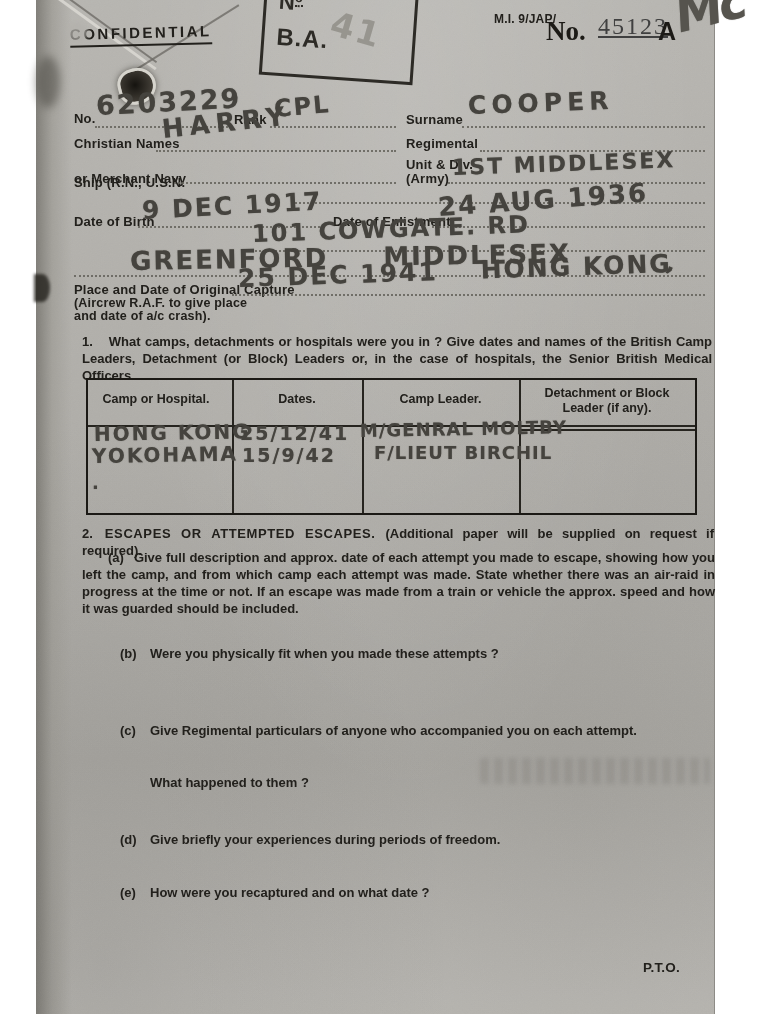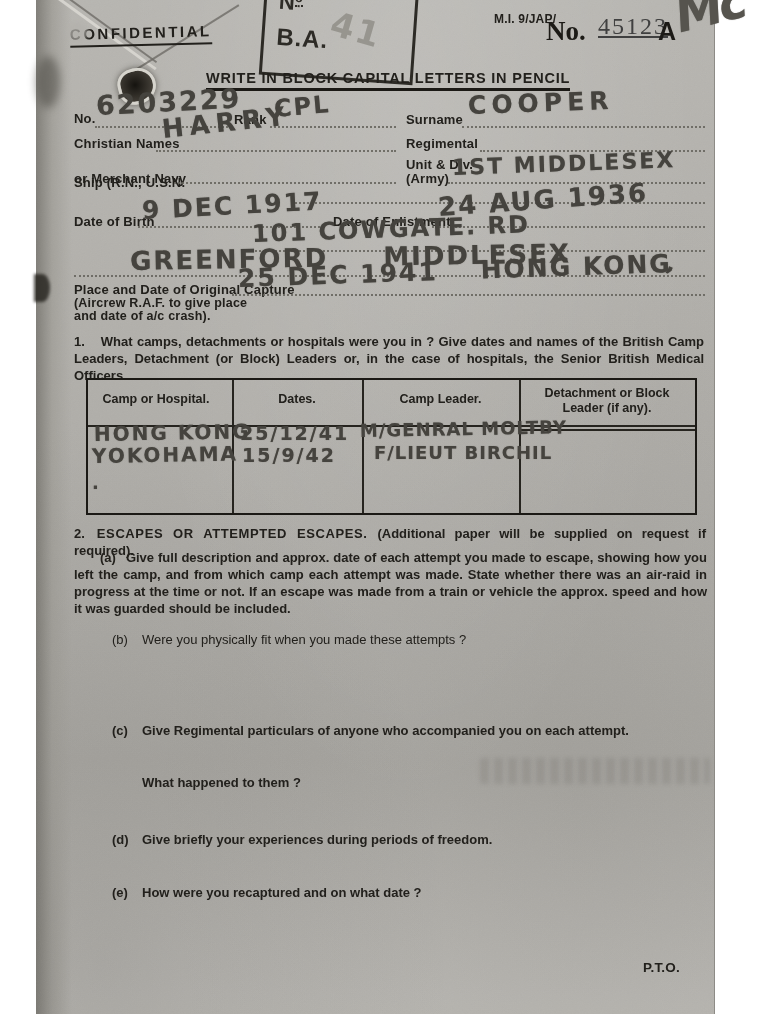"WRITE IN BLOCK CAPITAL LETTERS" div.lbl { html: <div>WRITE IN BLOCK CAPITAL LETTERS IN PENCIL</div> -> none }
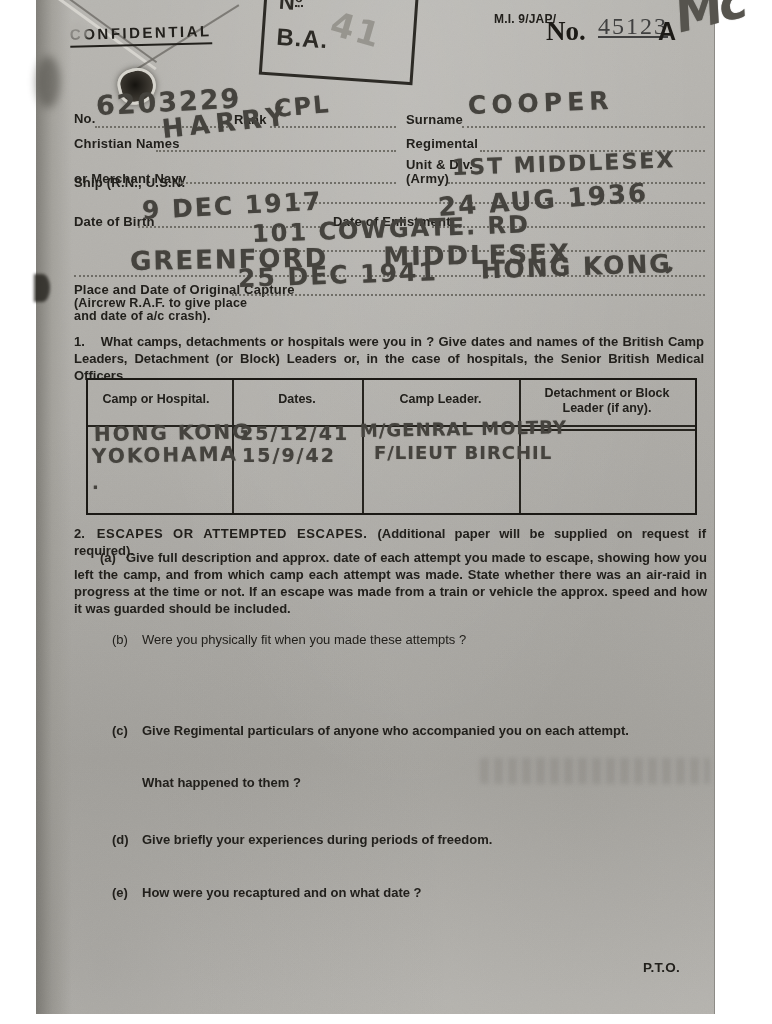"1. What camps, detachments or" .para { margin-left: none -> 8px }
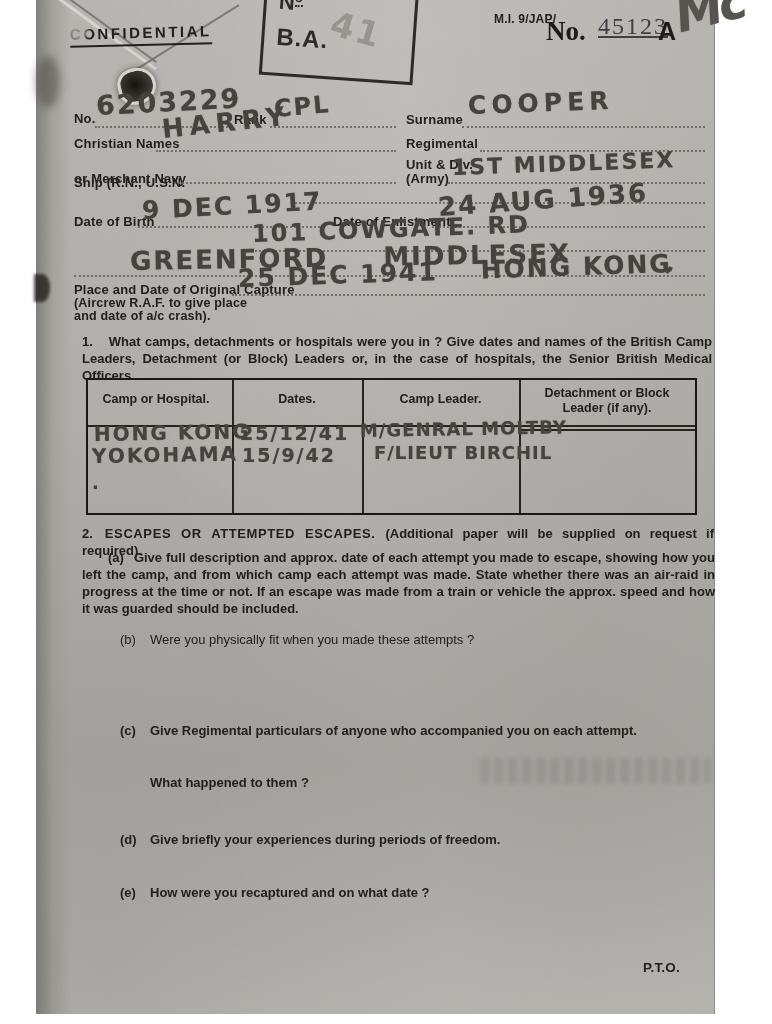"(b) Were you physically fit" div.para { font-weight: normal -> bold; top: 631px -> 645px }
